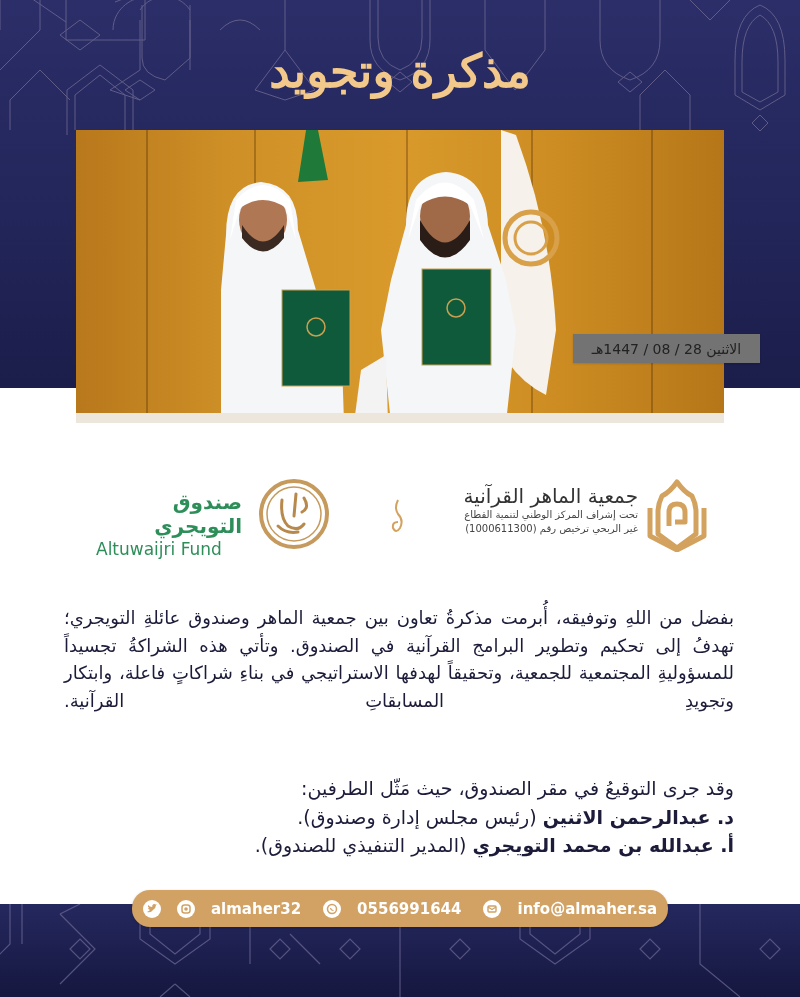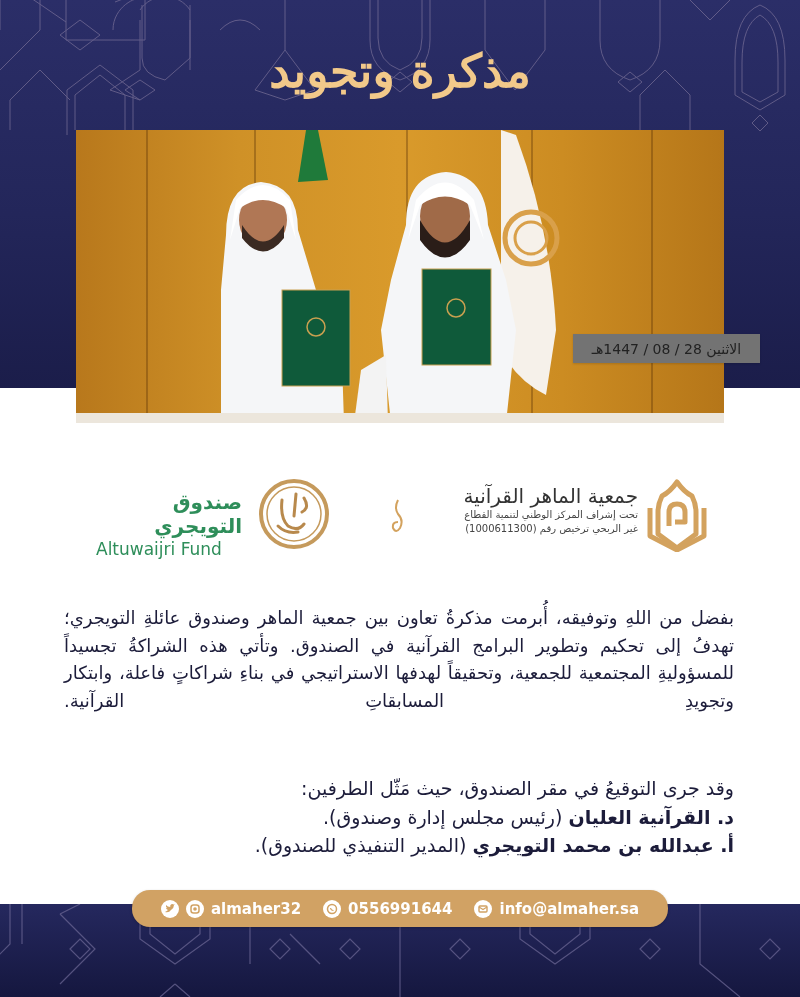"د. القرآنية العليان" b { text: القرآنية العليان -> عبدالرحمن الاثنين }
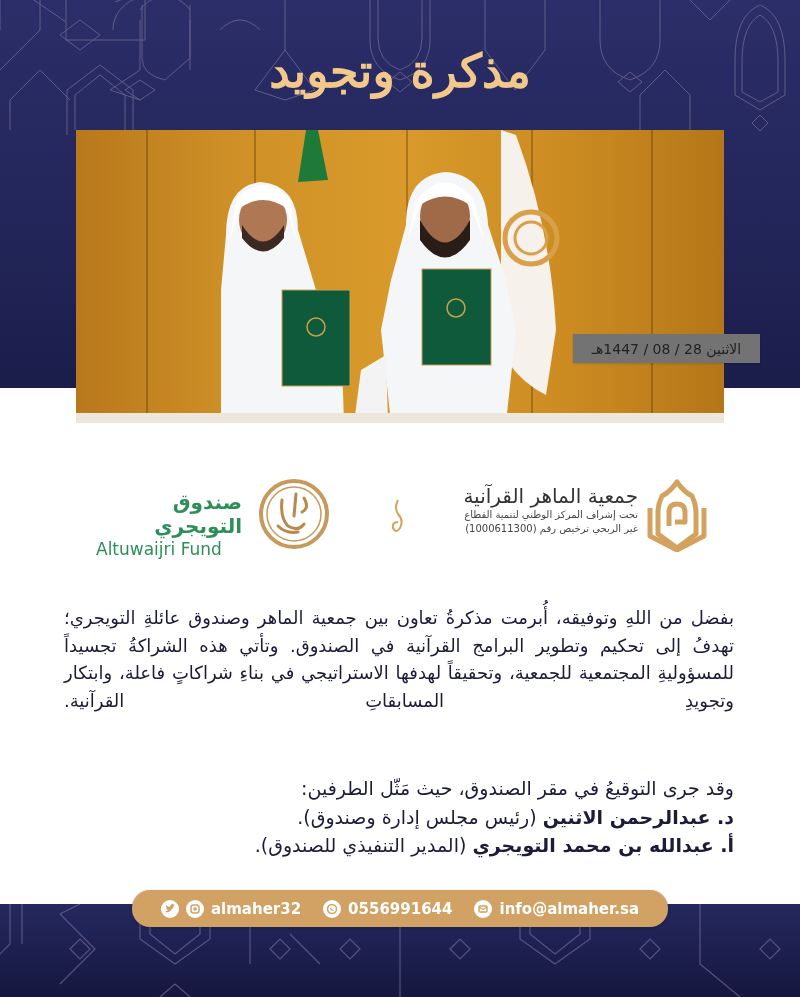"almaher32" .contact-item { gap: 7px -> 16px }
